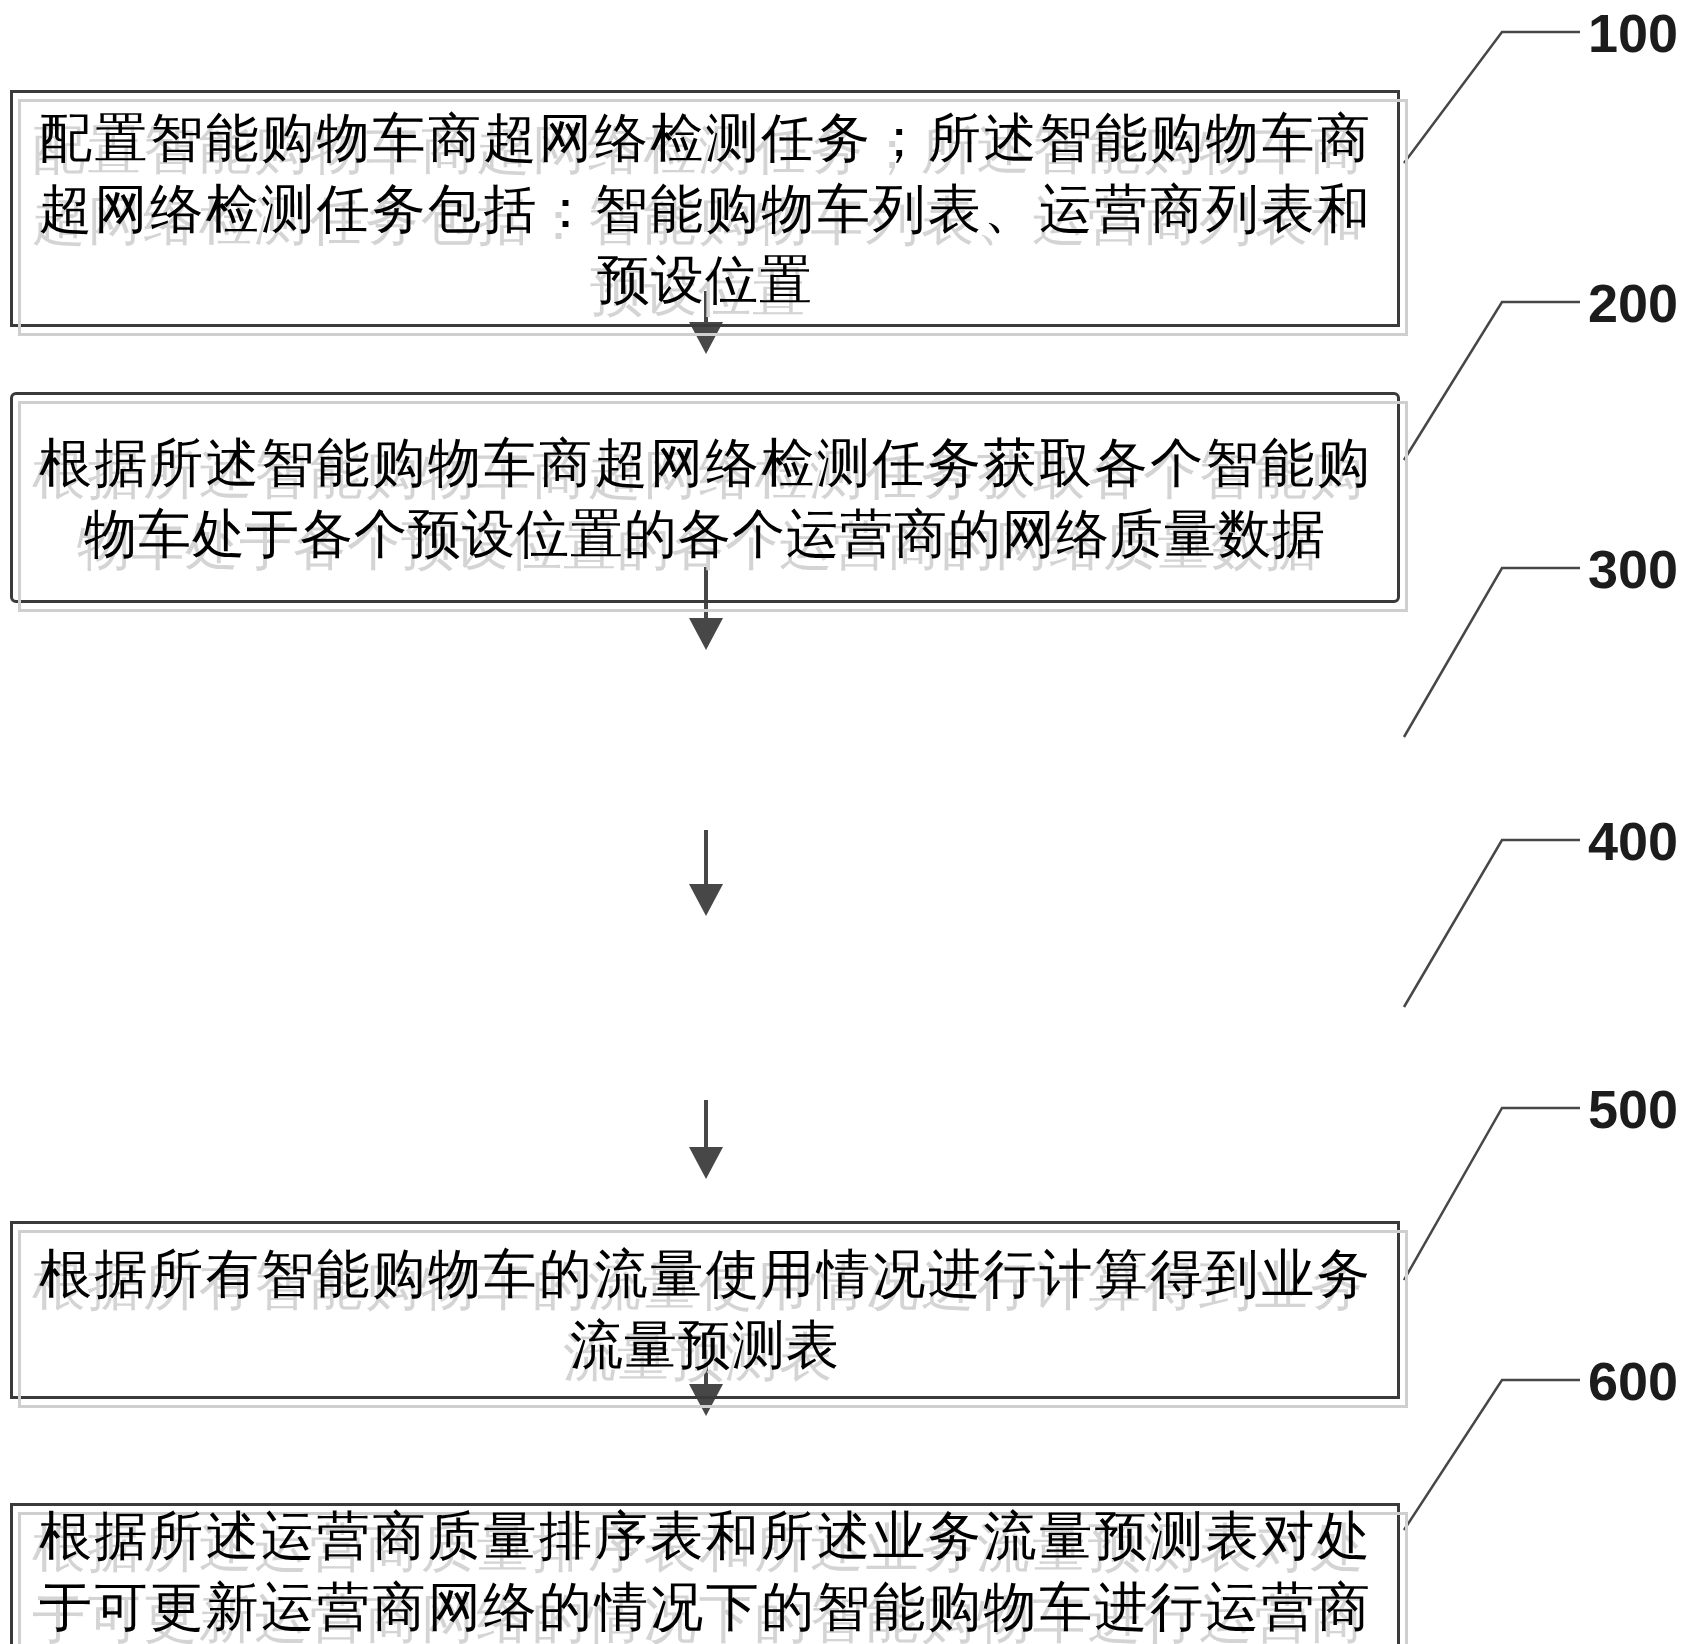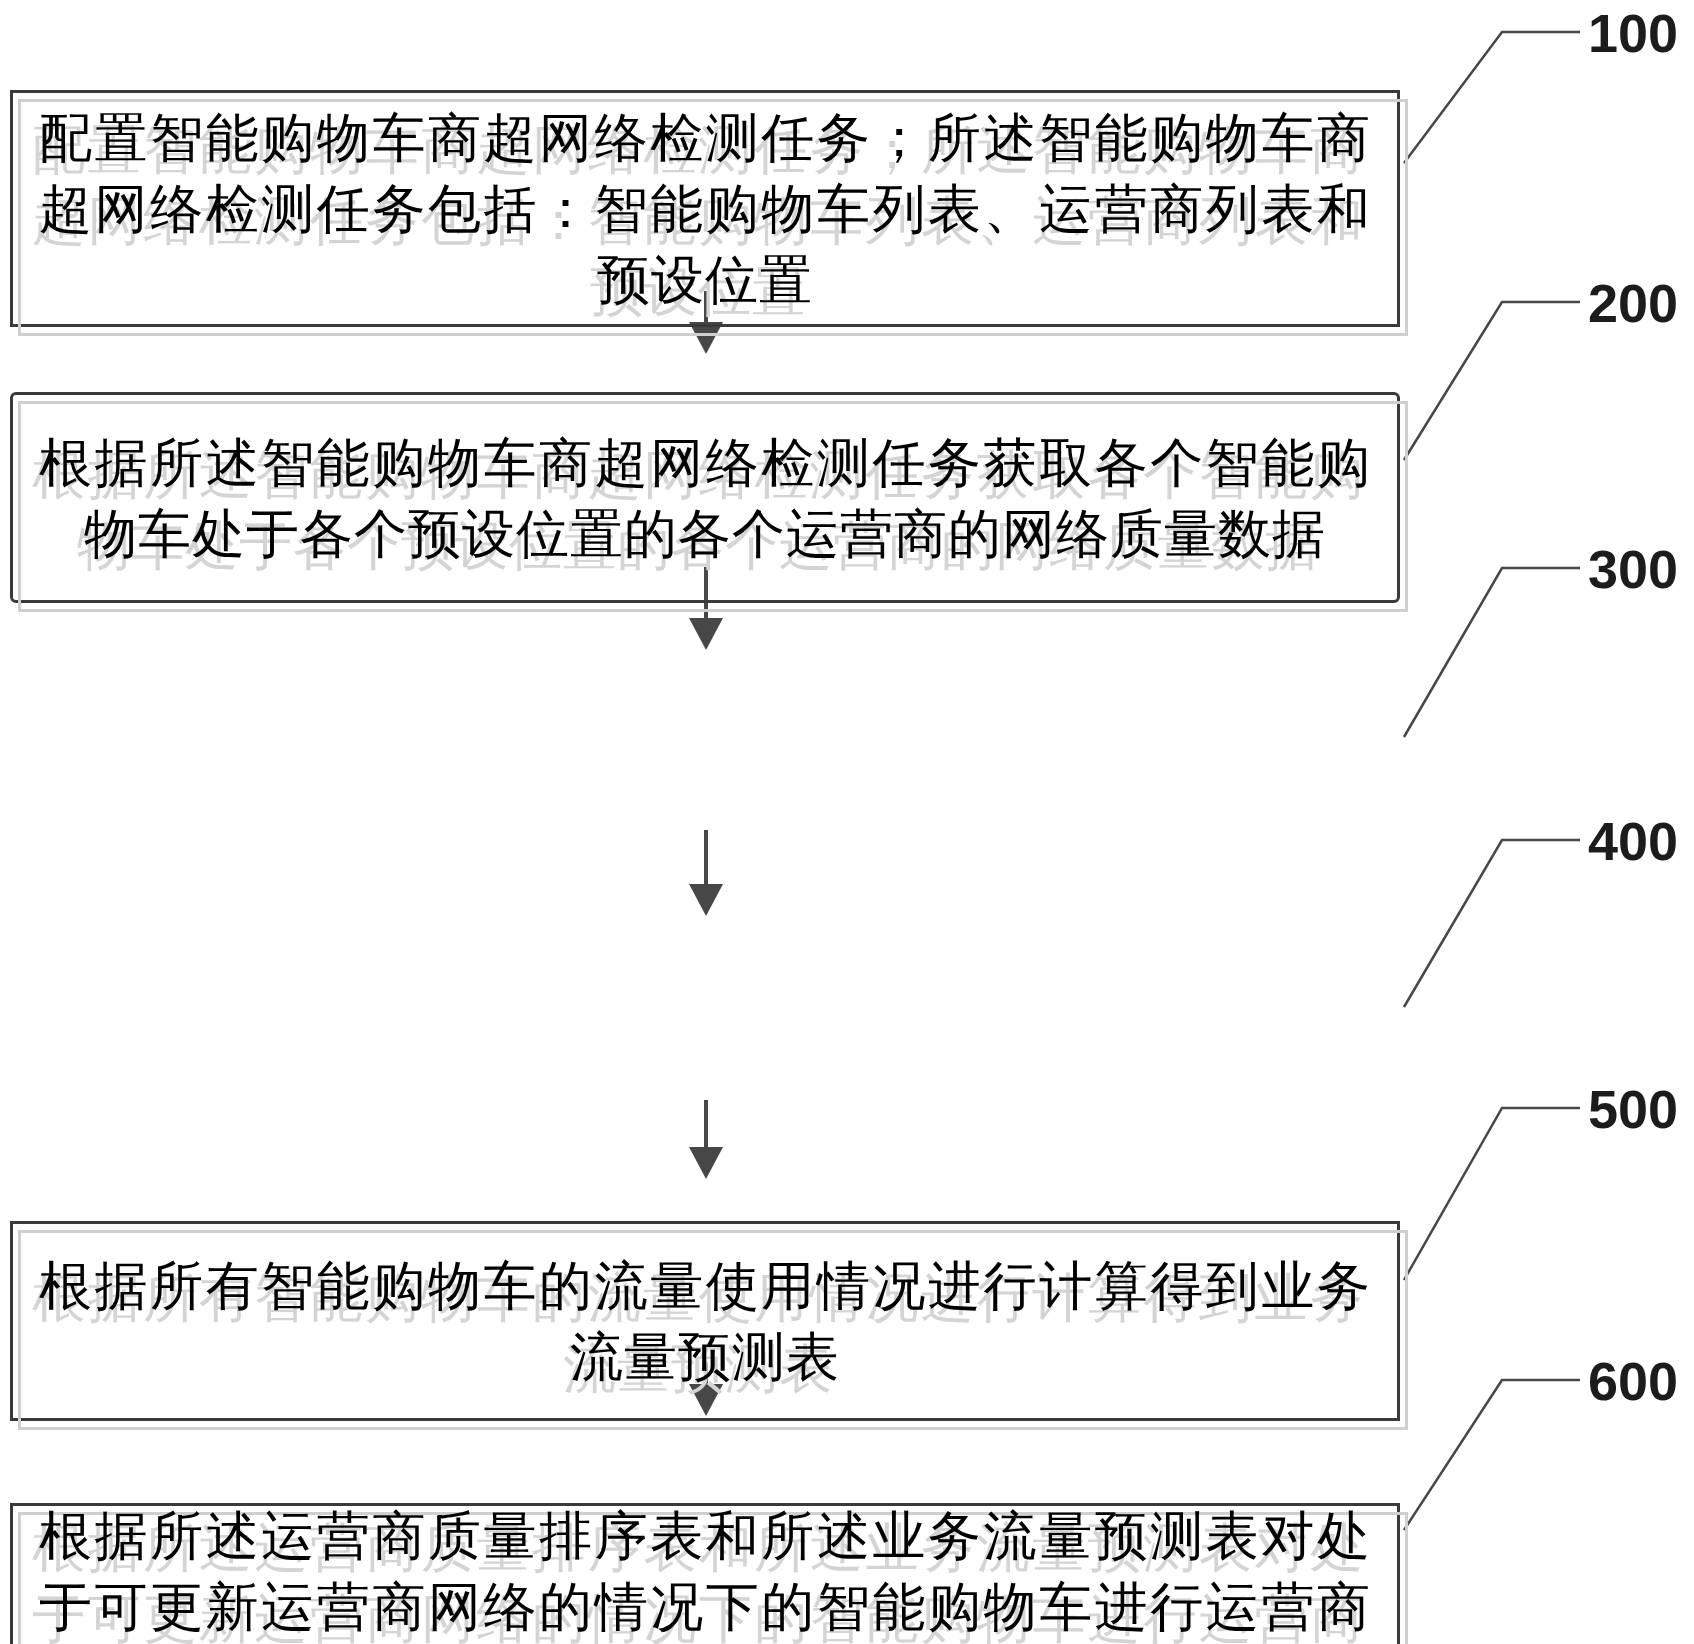"根据所有智能购物车的流量使用情况进行计算得到业务流量预测表" div.box { font-family: none -> Liberation Serif, serif; height: 200px -> 178px }
